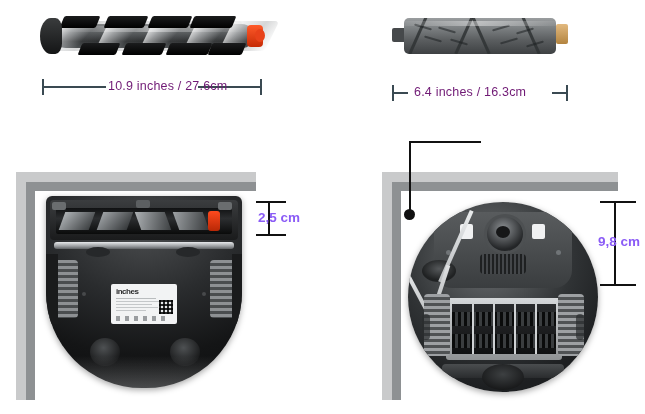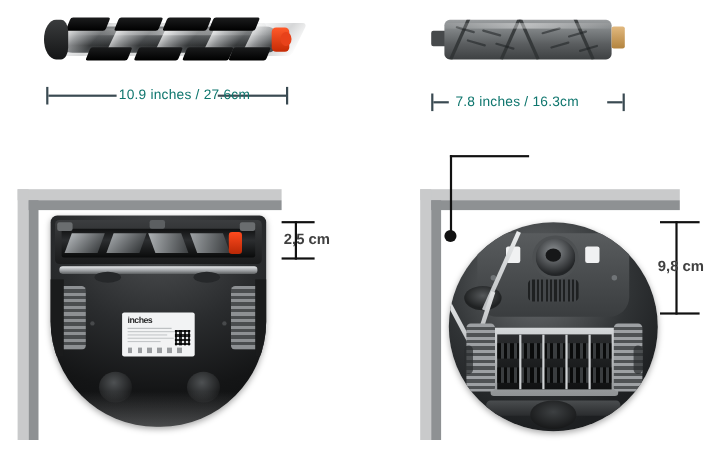"10.9 inches / 27.6cm" .dimtext { color: #0f766e -> #701a75 }
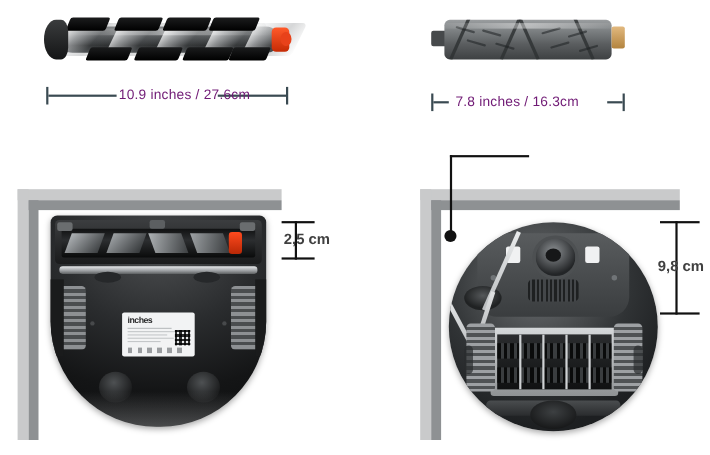"7.8 inches / 16.3cm" div.dimtext { text: 7.8 -> 6.4 }
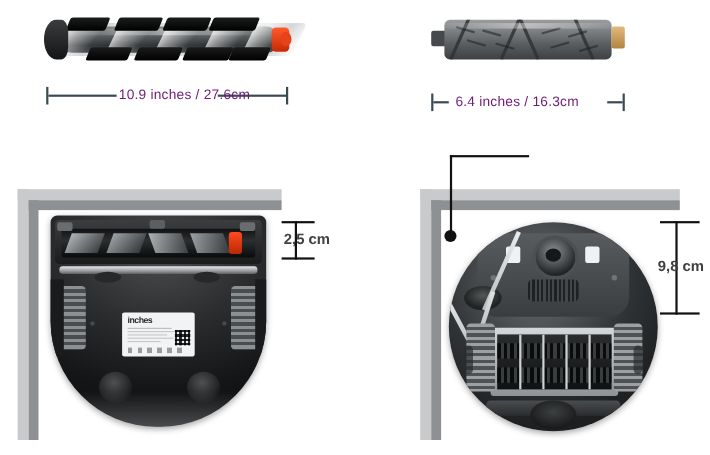"2,5 cm" .redlabel { color: #404040 -> #8b5cf6 }
